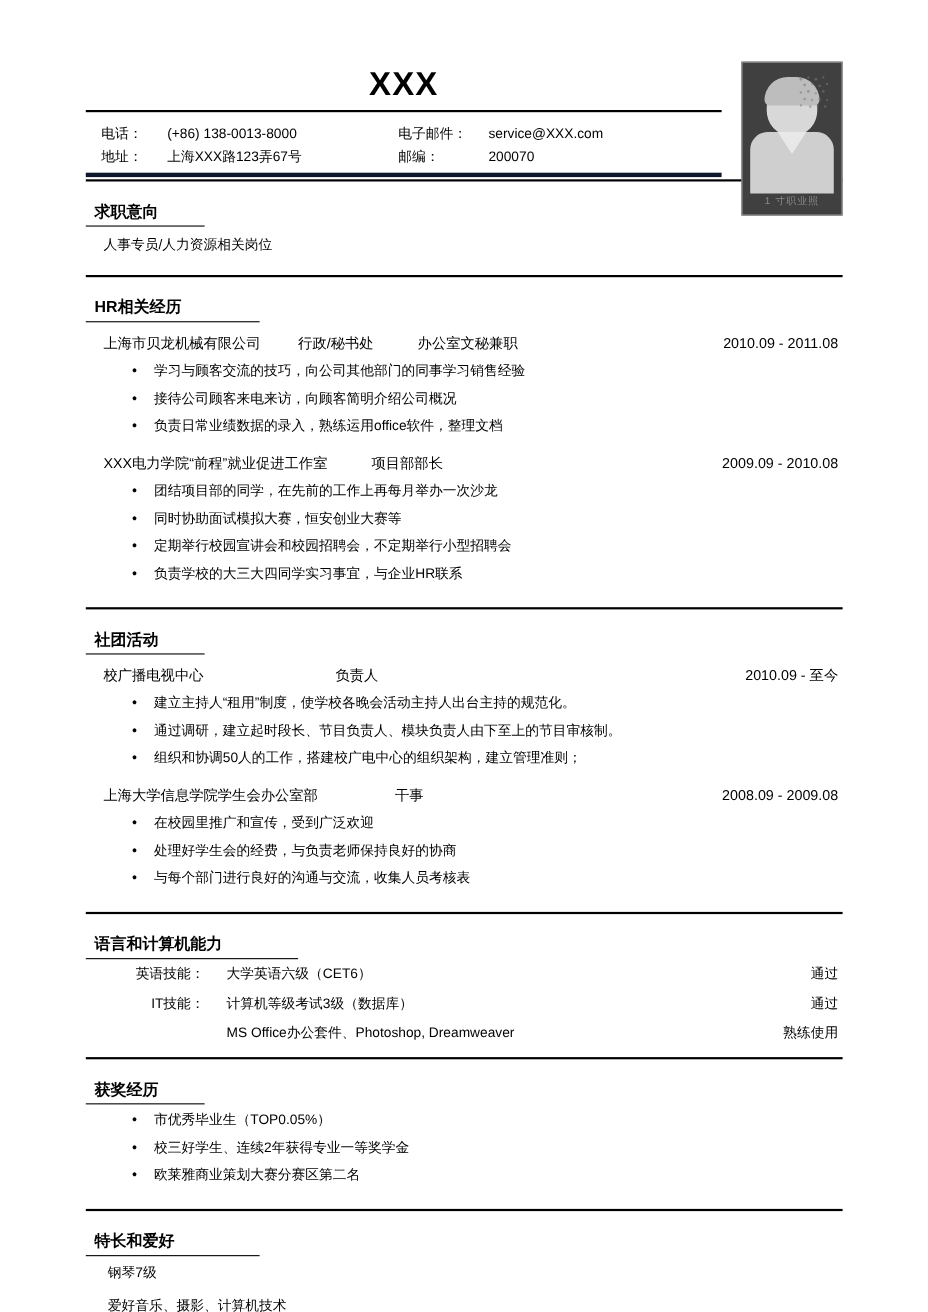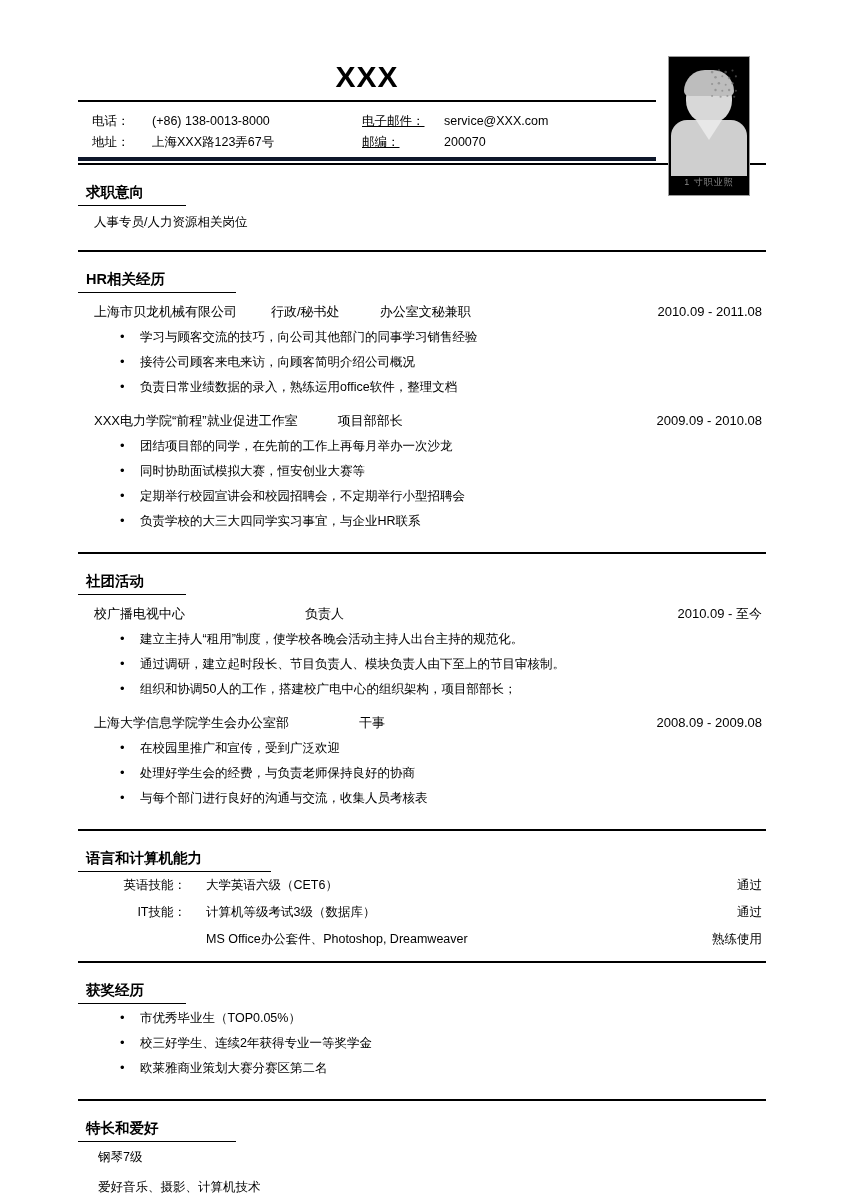"电子邮件：" .c-label2 { text-decoration: underline -> none }
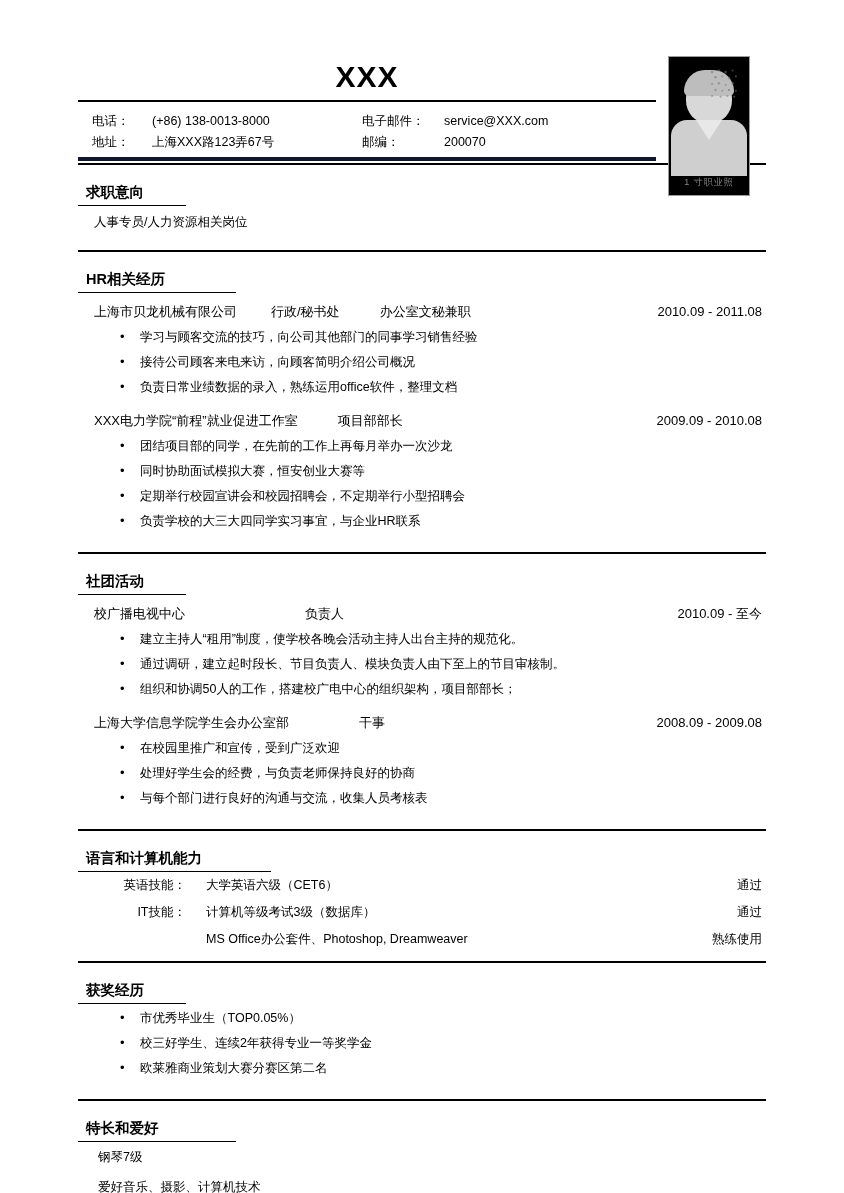"1 寸职业照" .photo { background: #000000 -> #404040; right: 16px -> 0; width: 82px -> 92px }
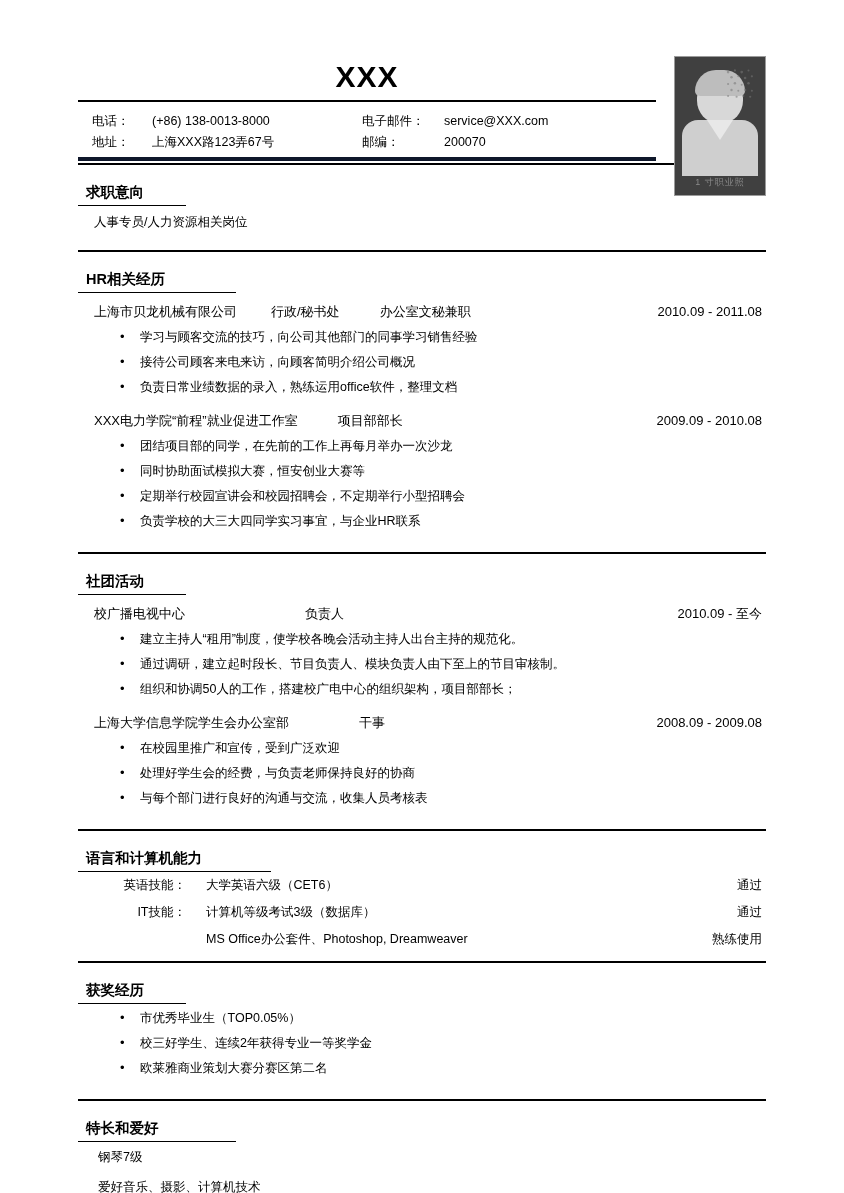"组织和协调50人的工作，搭建校广电中心的组织架构，项目部部长；" li { text: 项目部部长 -> 建立管理准则 }
